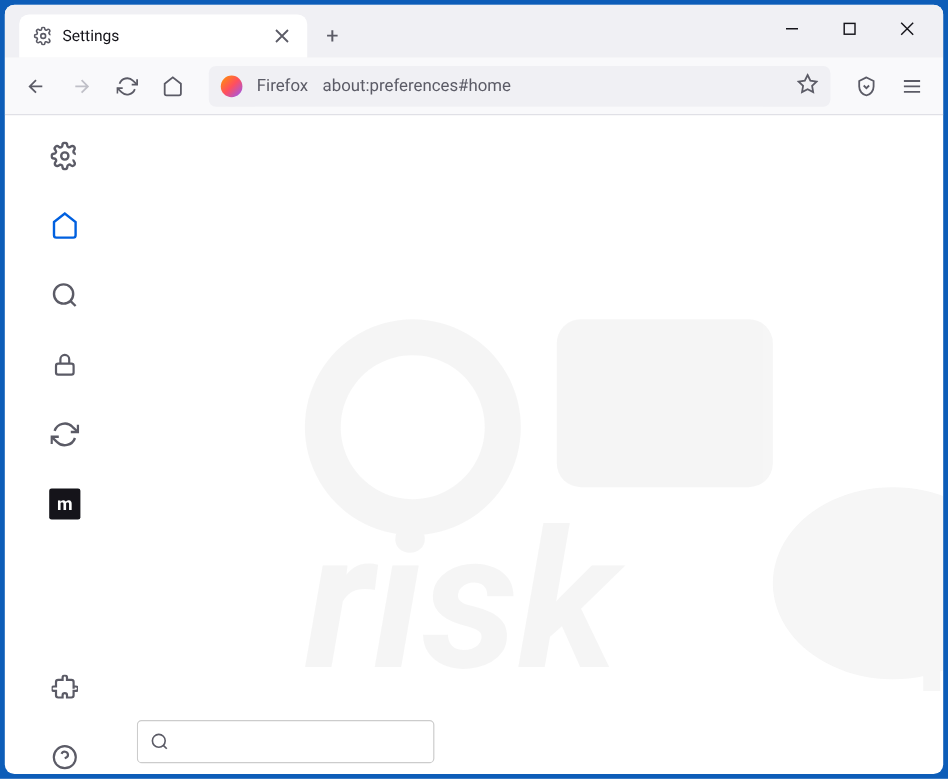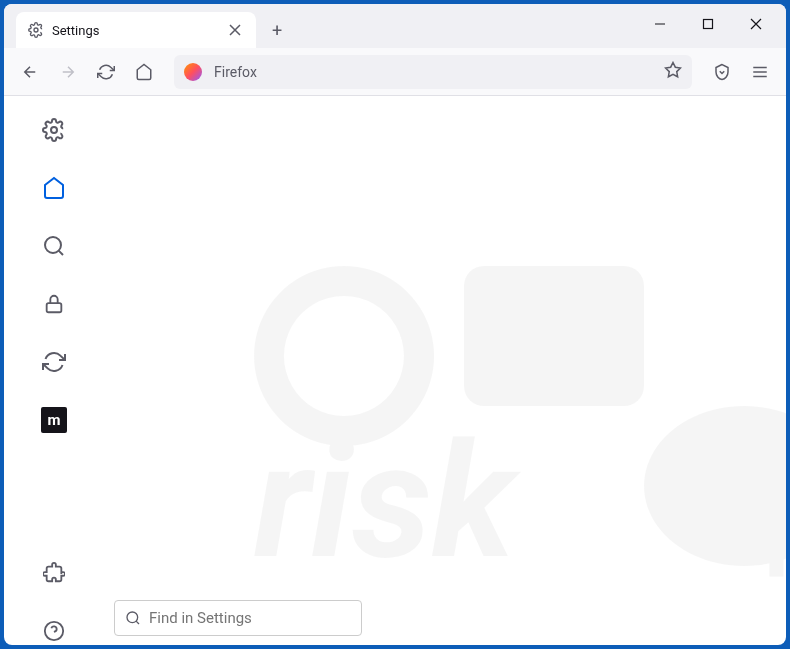"about:preferences#home" span.url-text { html: none -> <span>about:preferences#home</span> }
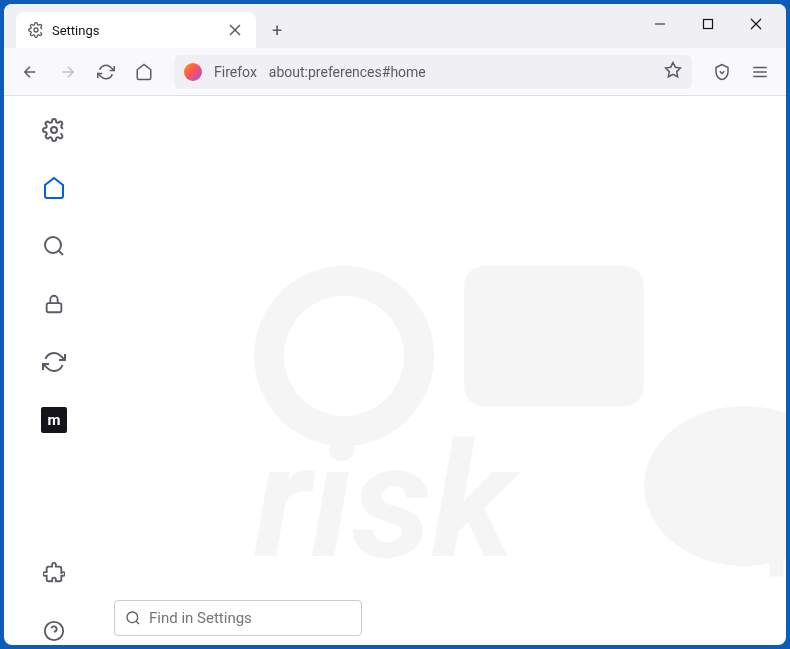"Find in Settings" input { html: <input> -> none }
